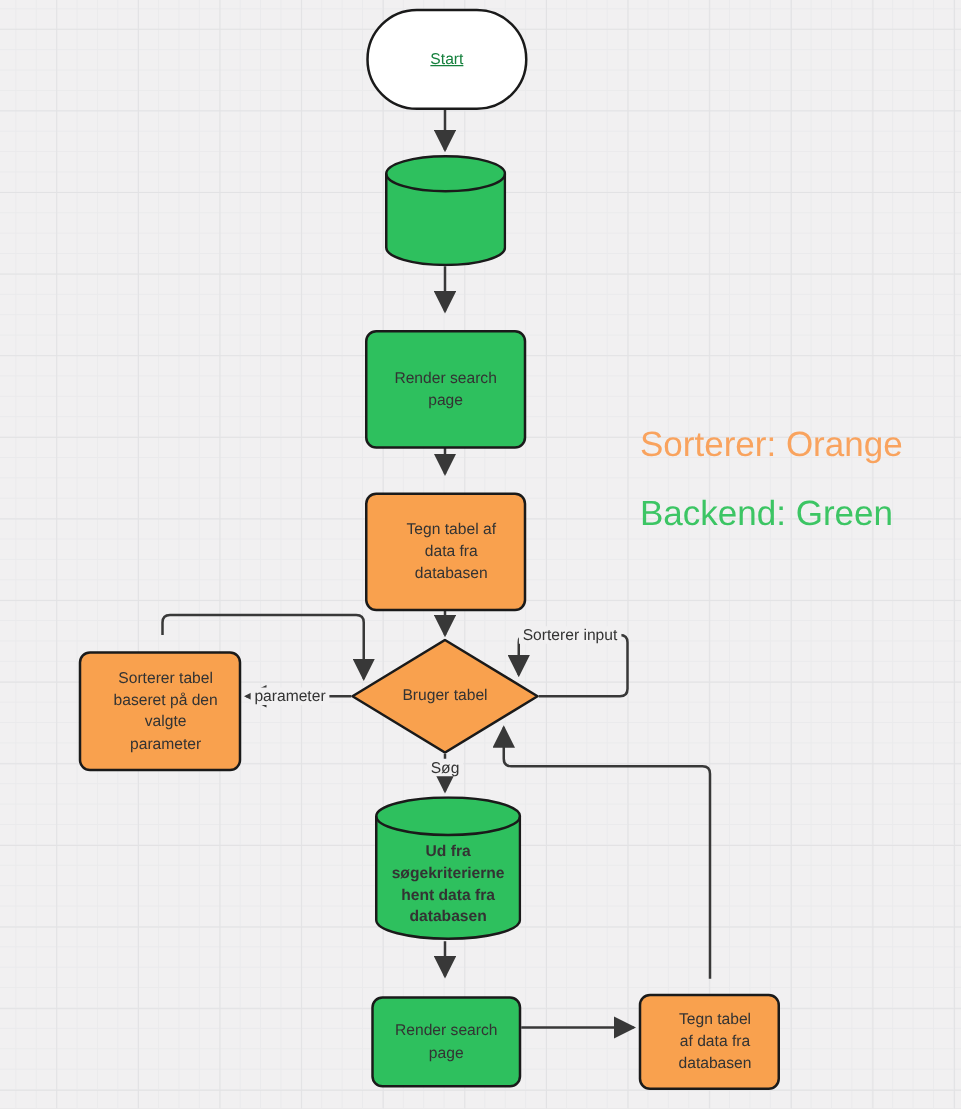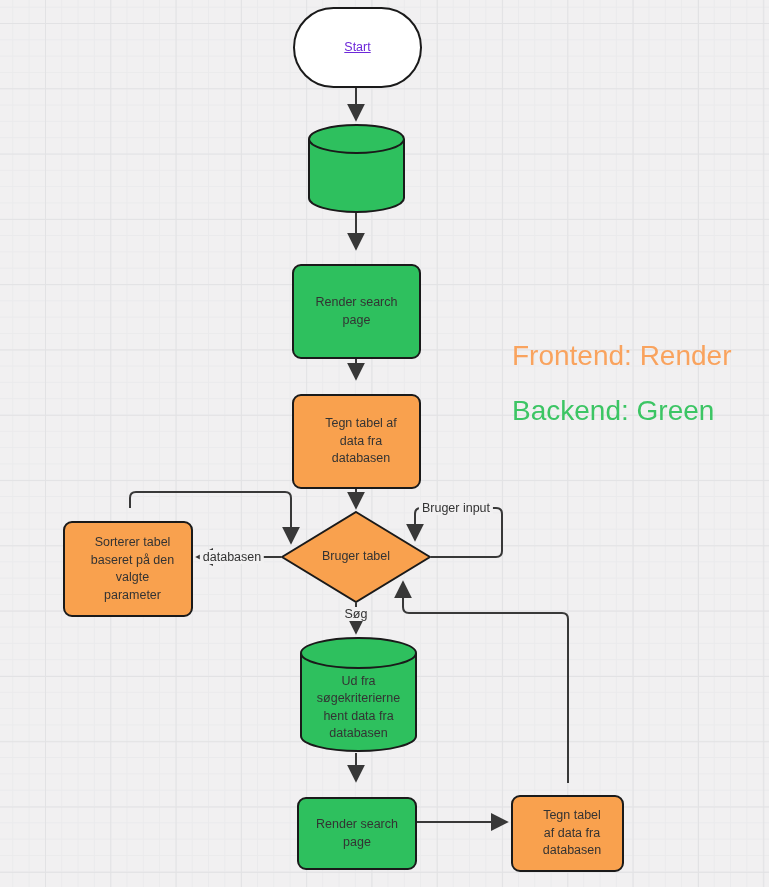"Start" .terminator { color: #6d28d9 -> #15803d }
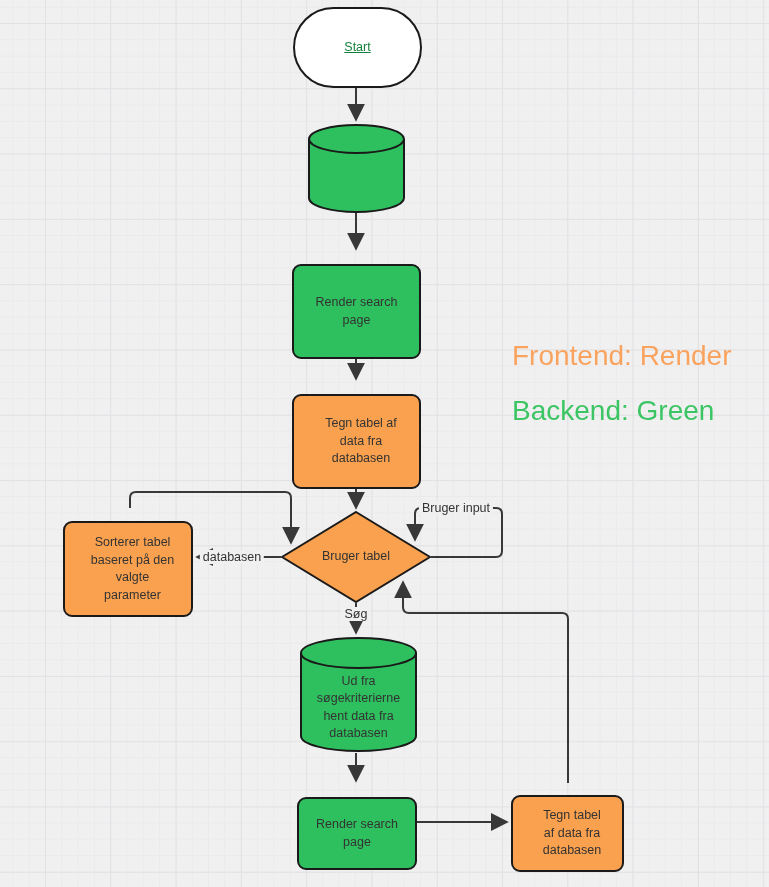"Frontend: Render" div.legend-line { text: Frontend: Render -> Sorterer: Orange }
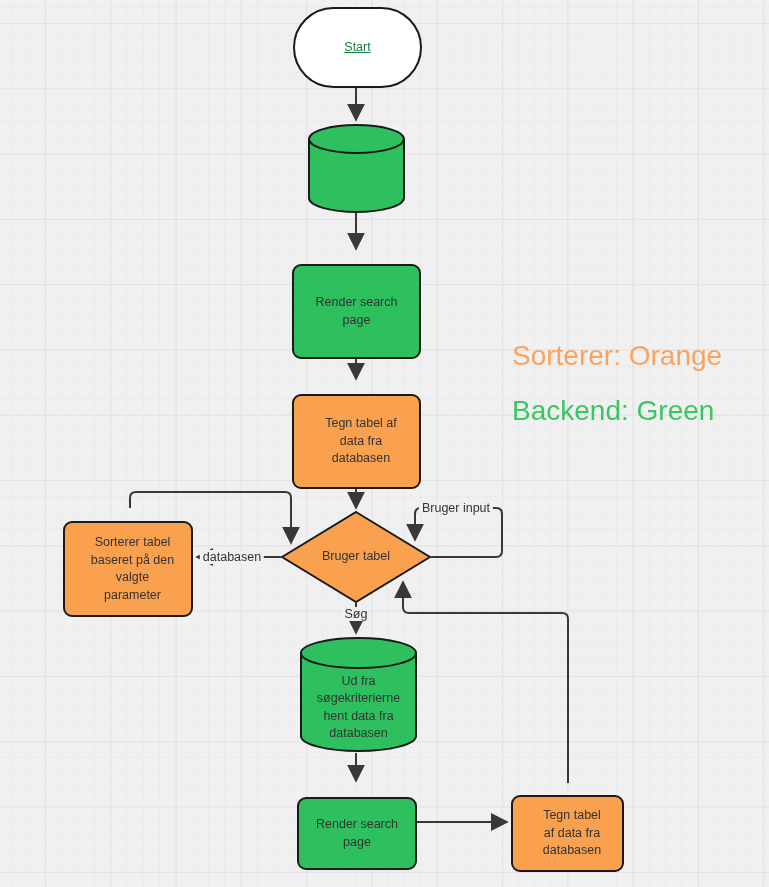"Bruger input" div.elabel { text: Bruger -> Sorterer }
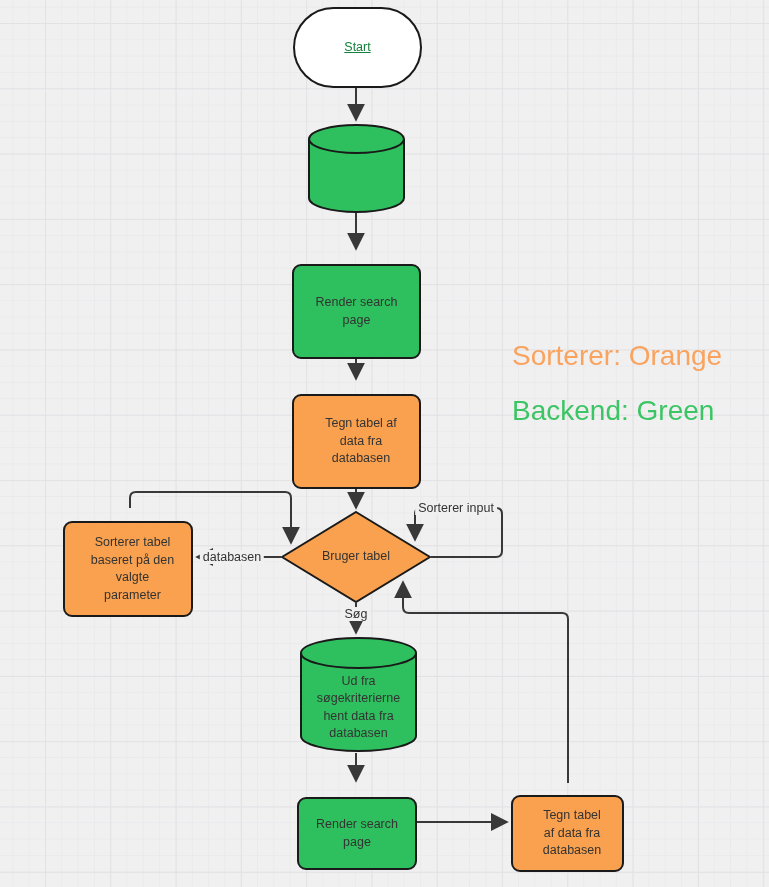"databasen" div.elabel { text: databasen -> parameter }
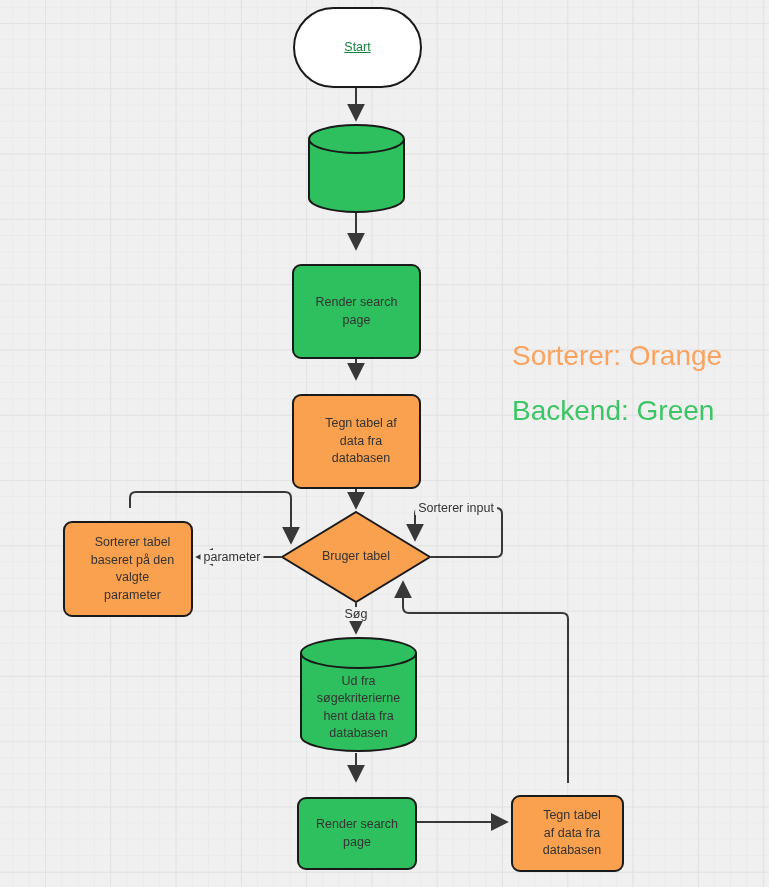"Ud fra søgekriterierne hent data" .cyl2 .overlay-label { font-weight: none -> bold }
